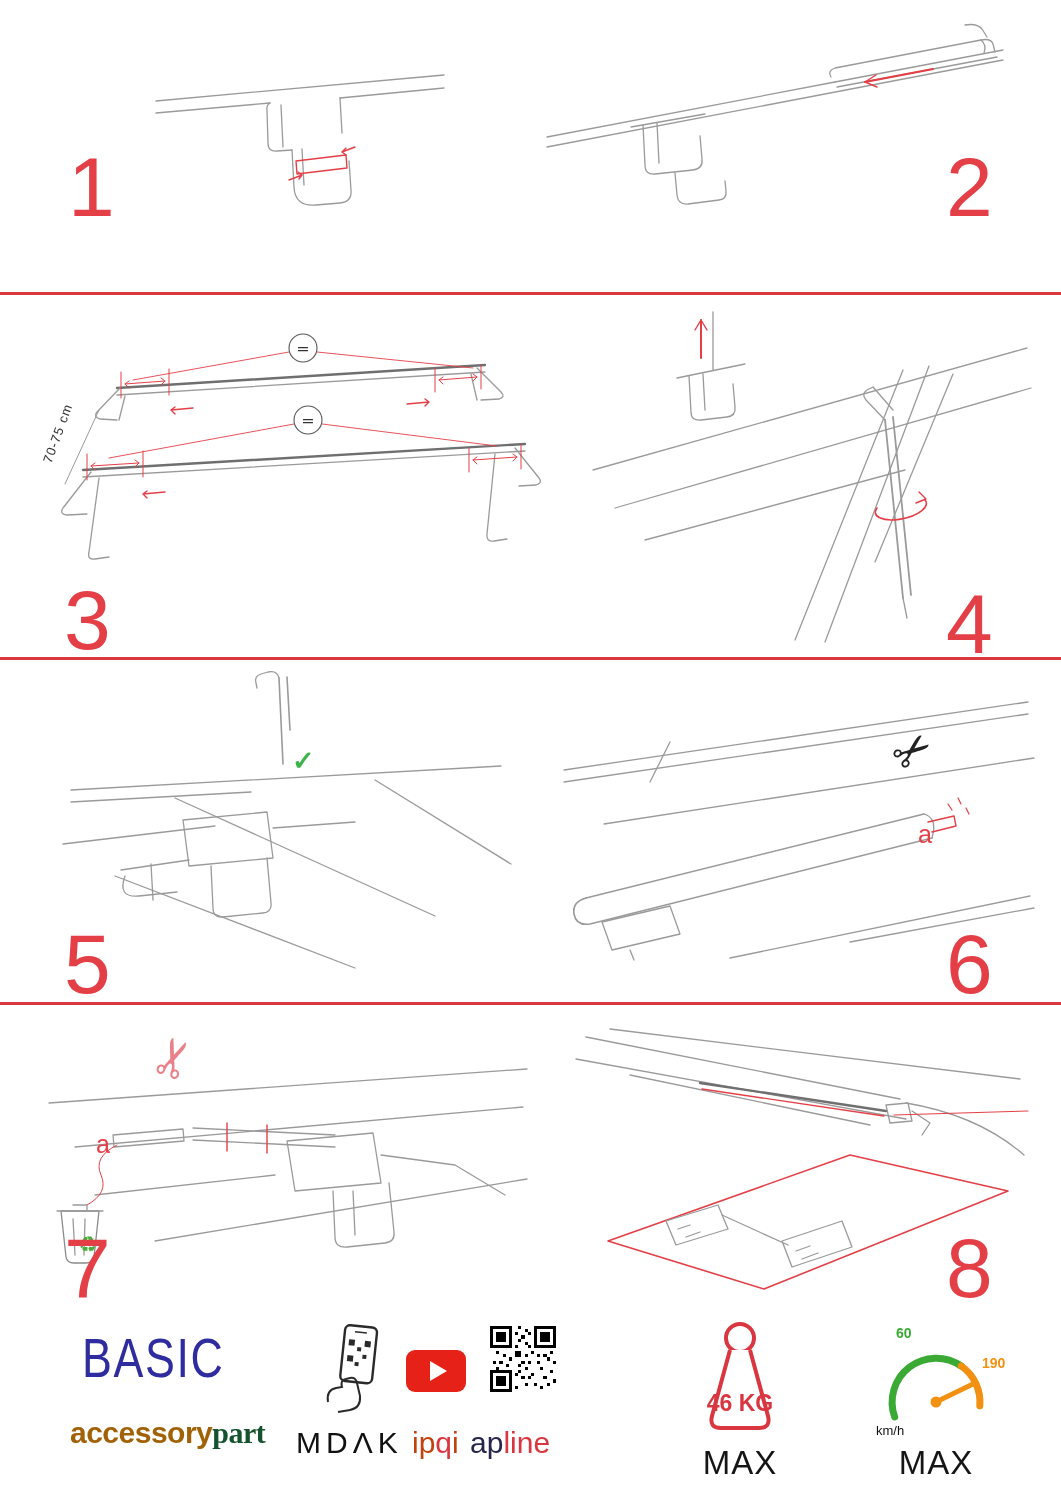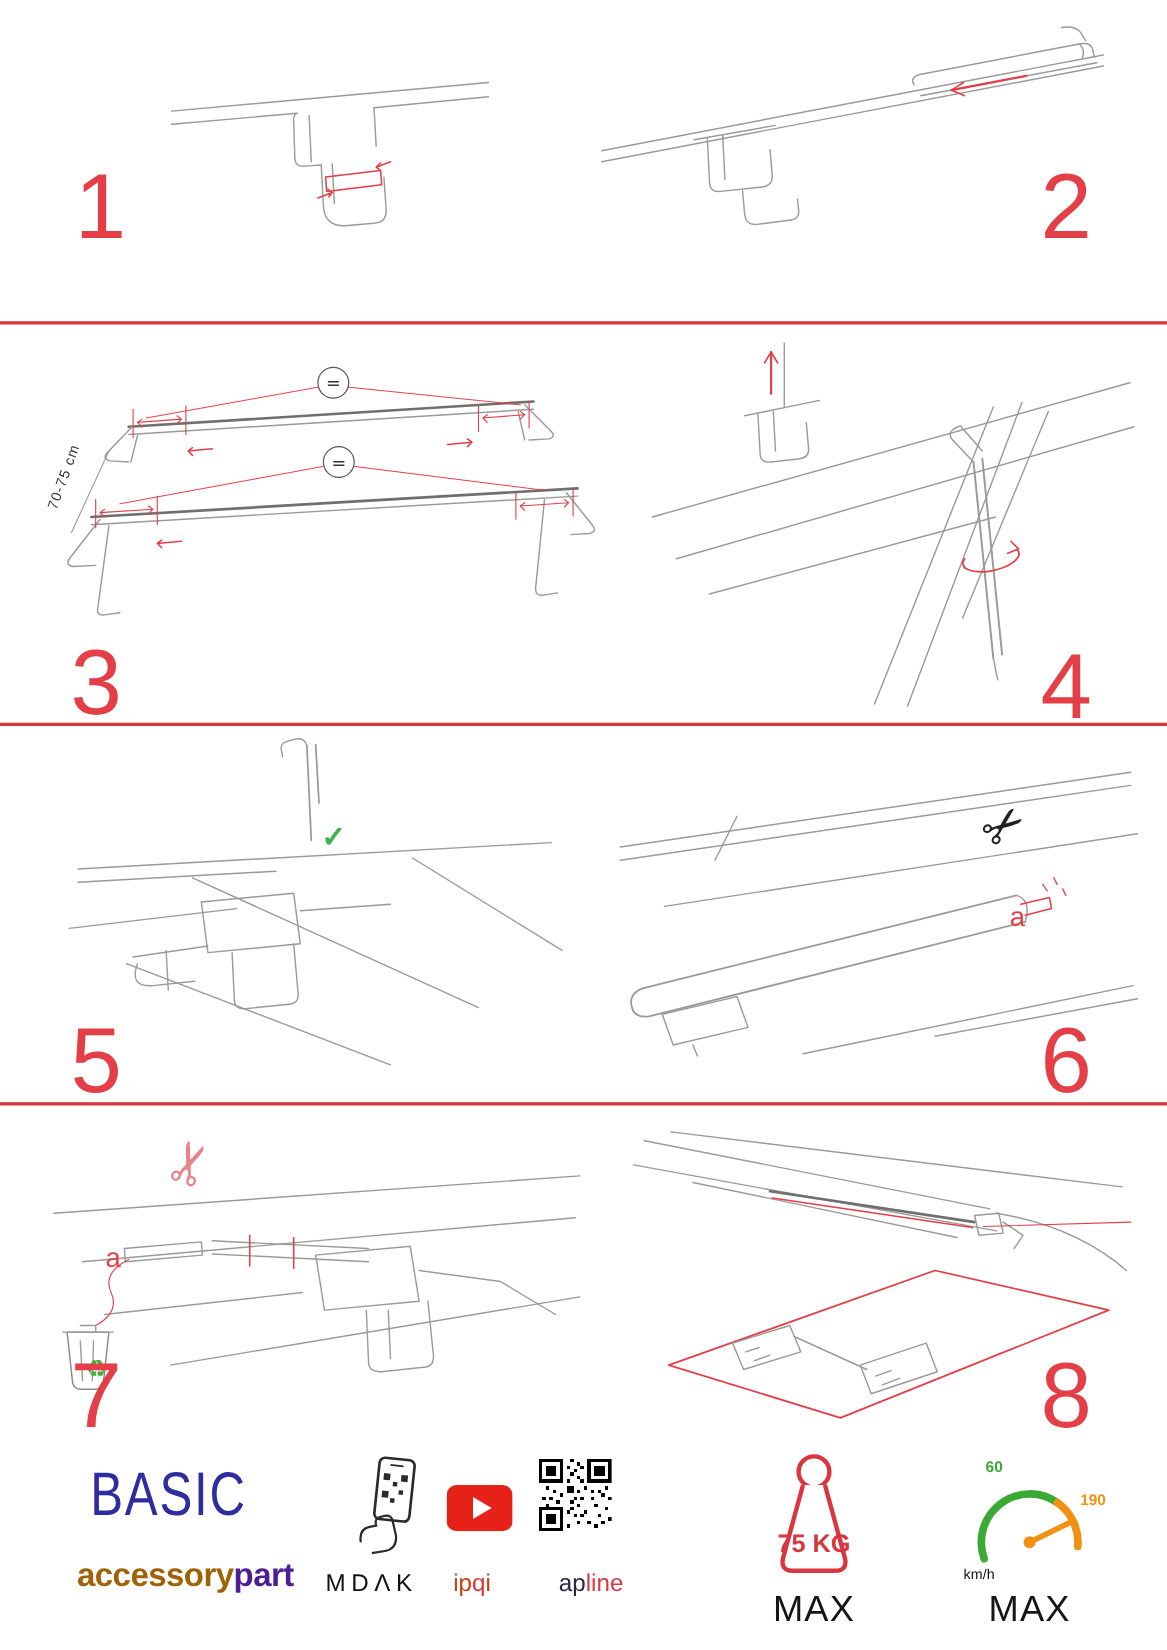"75 KG" div.weight-value { text: 75 -> 46 }
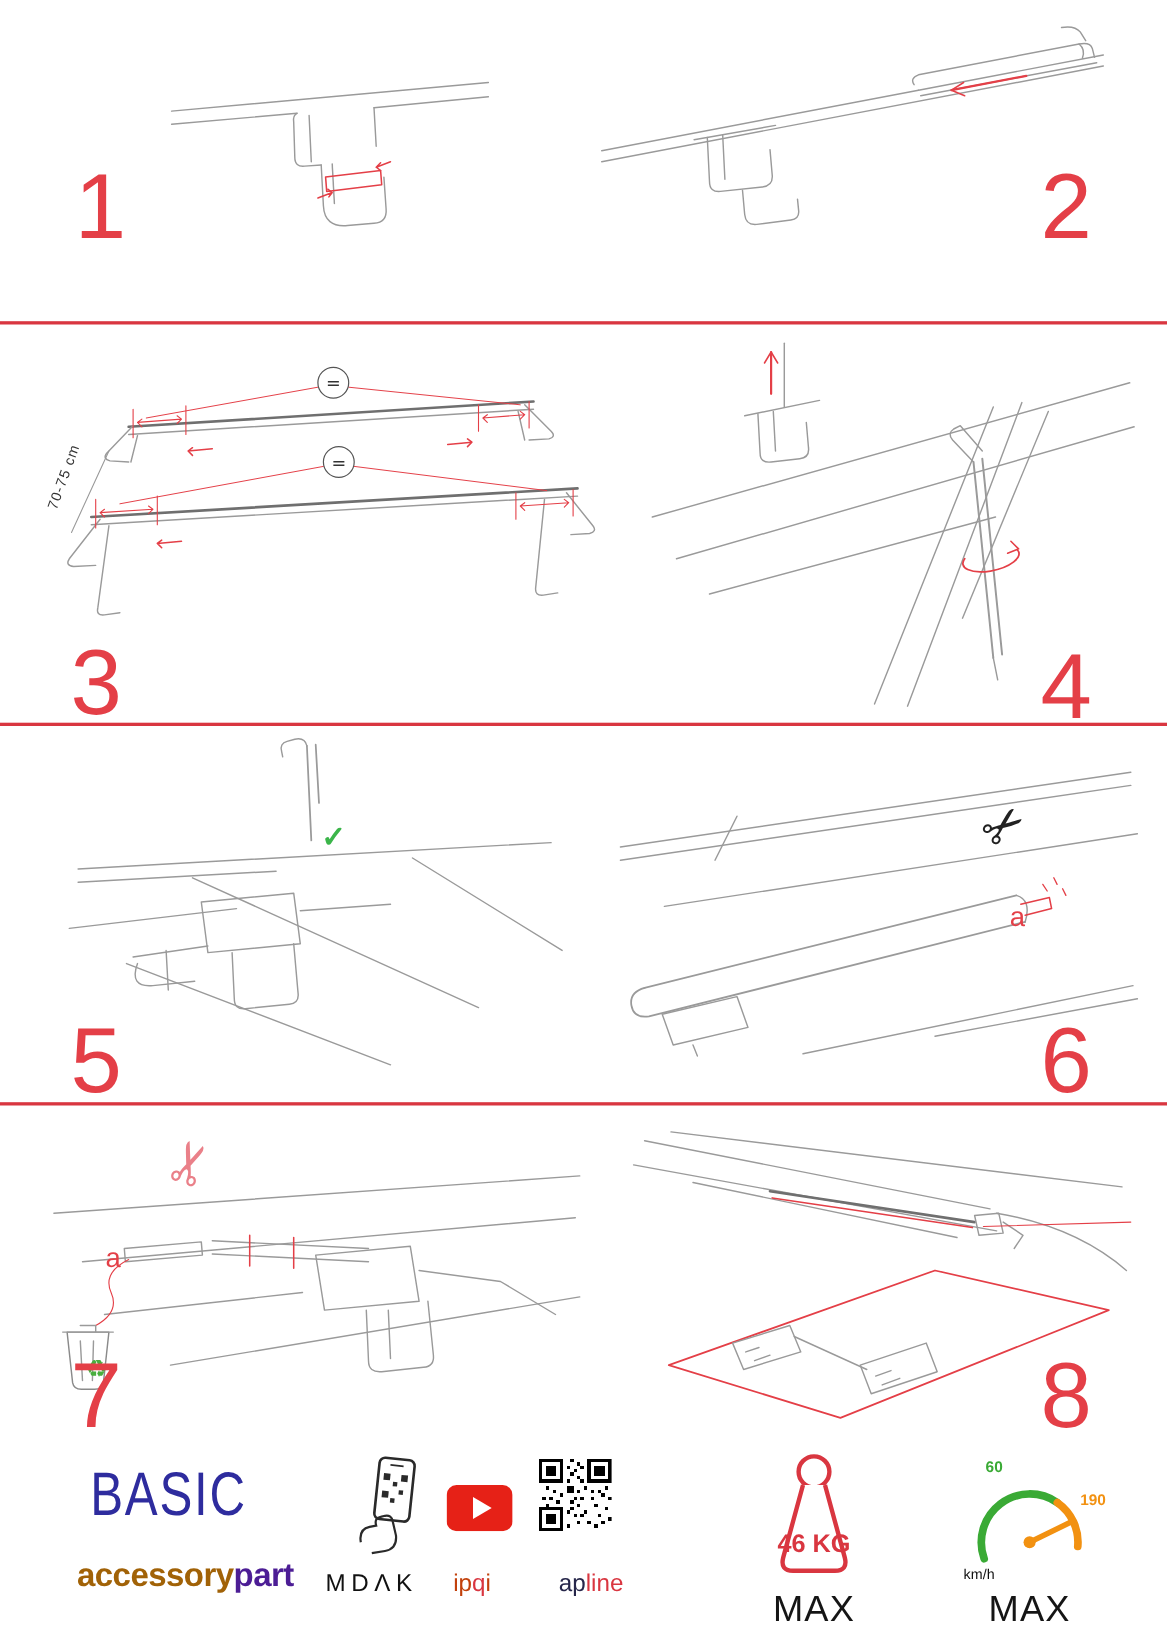"part" .brand-sub .red { color: #4c1d95 -> #14532d; font-family: none -> Liberation Serif, serif }
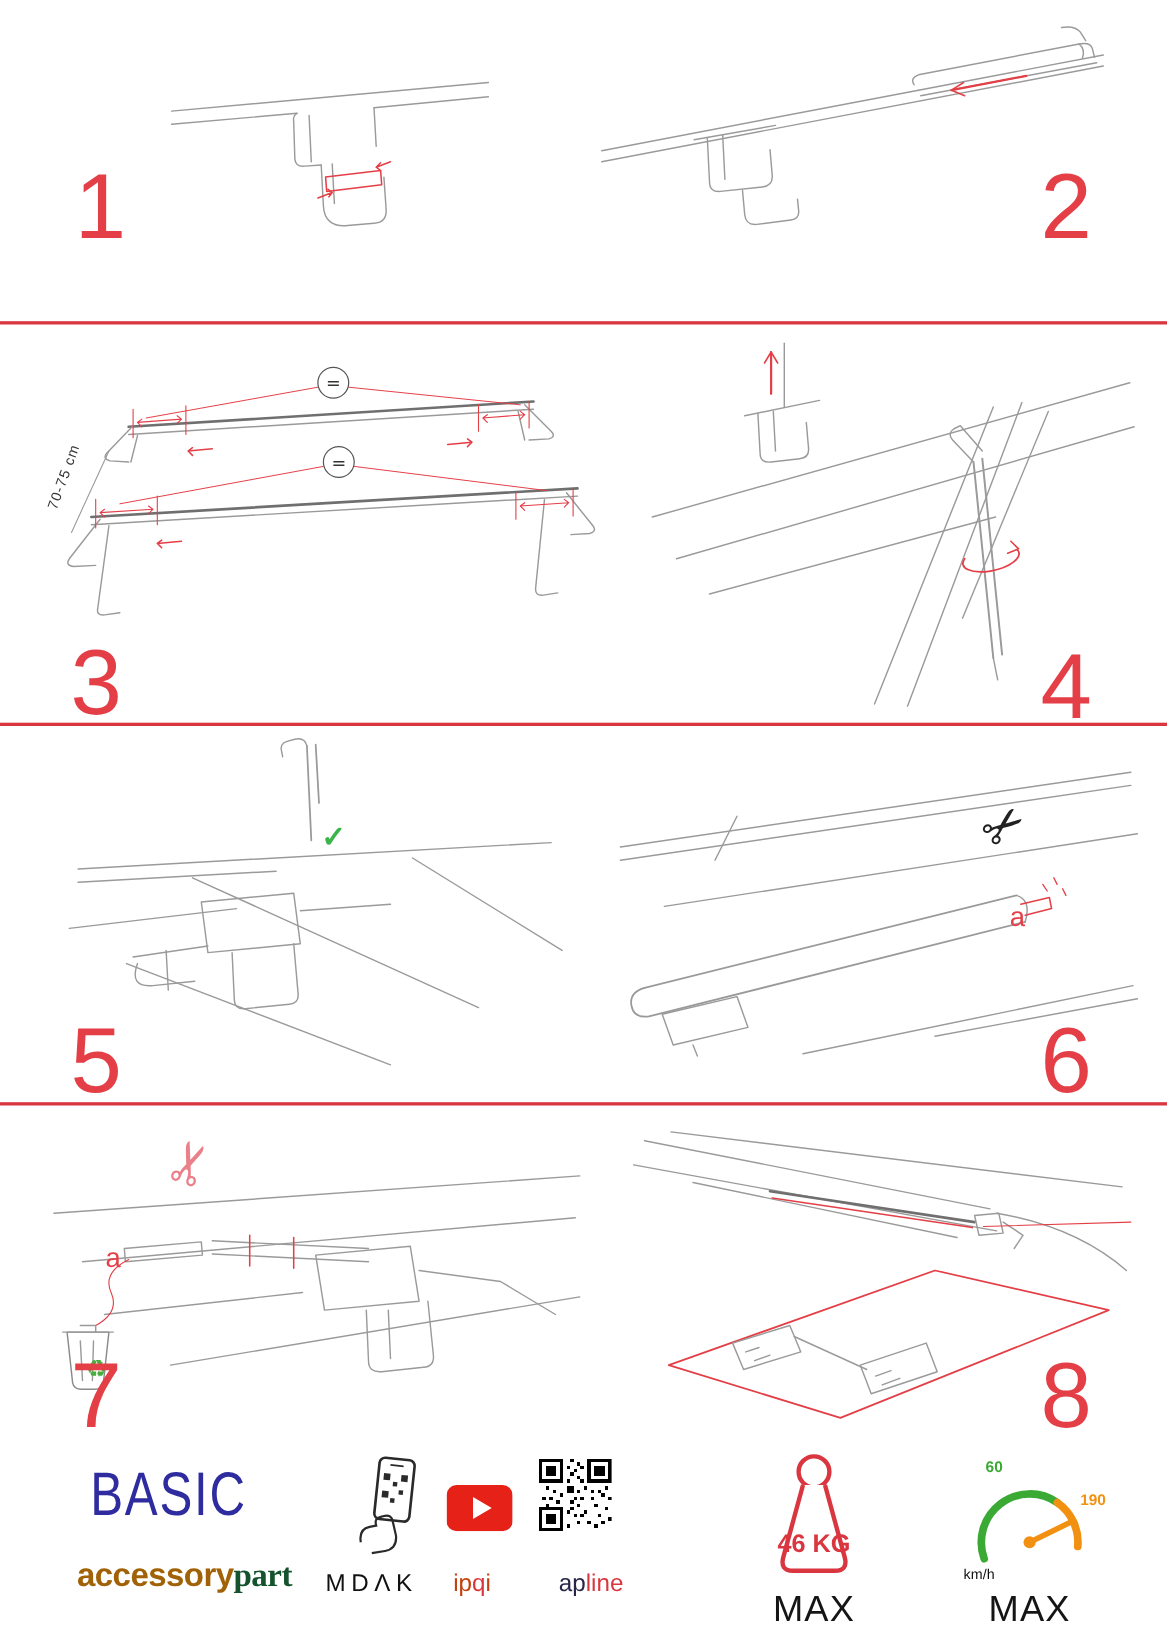"MDΛK" .logo-word { font-size: 22px -> 30px }
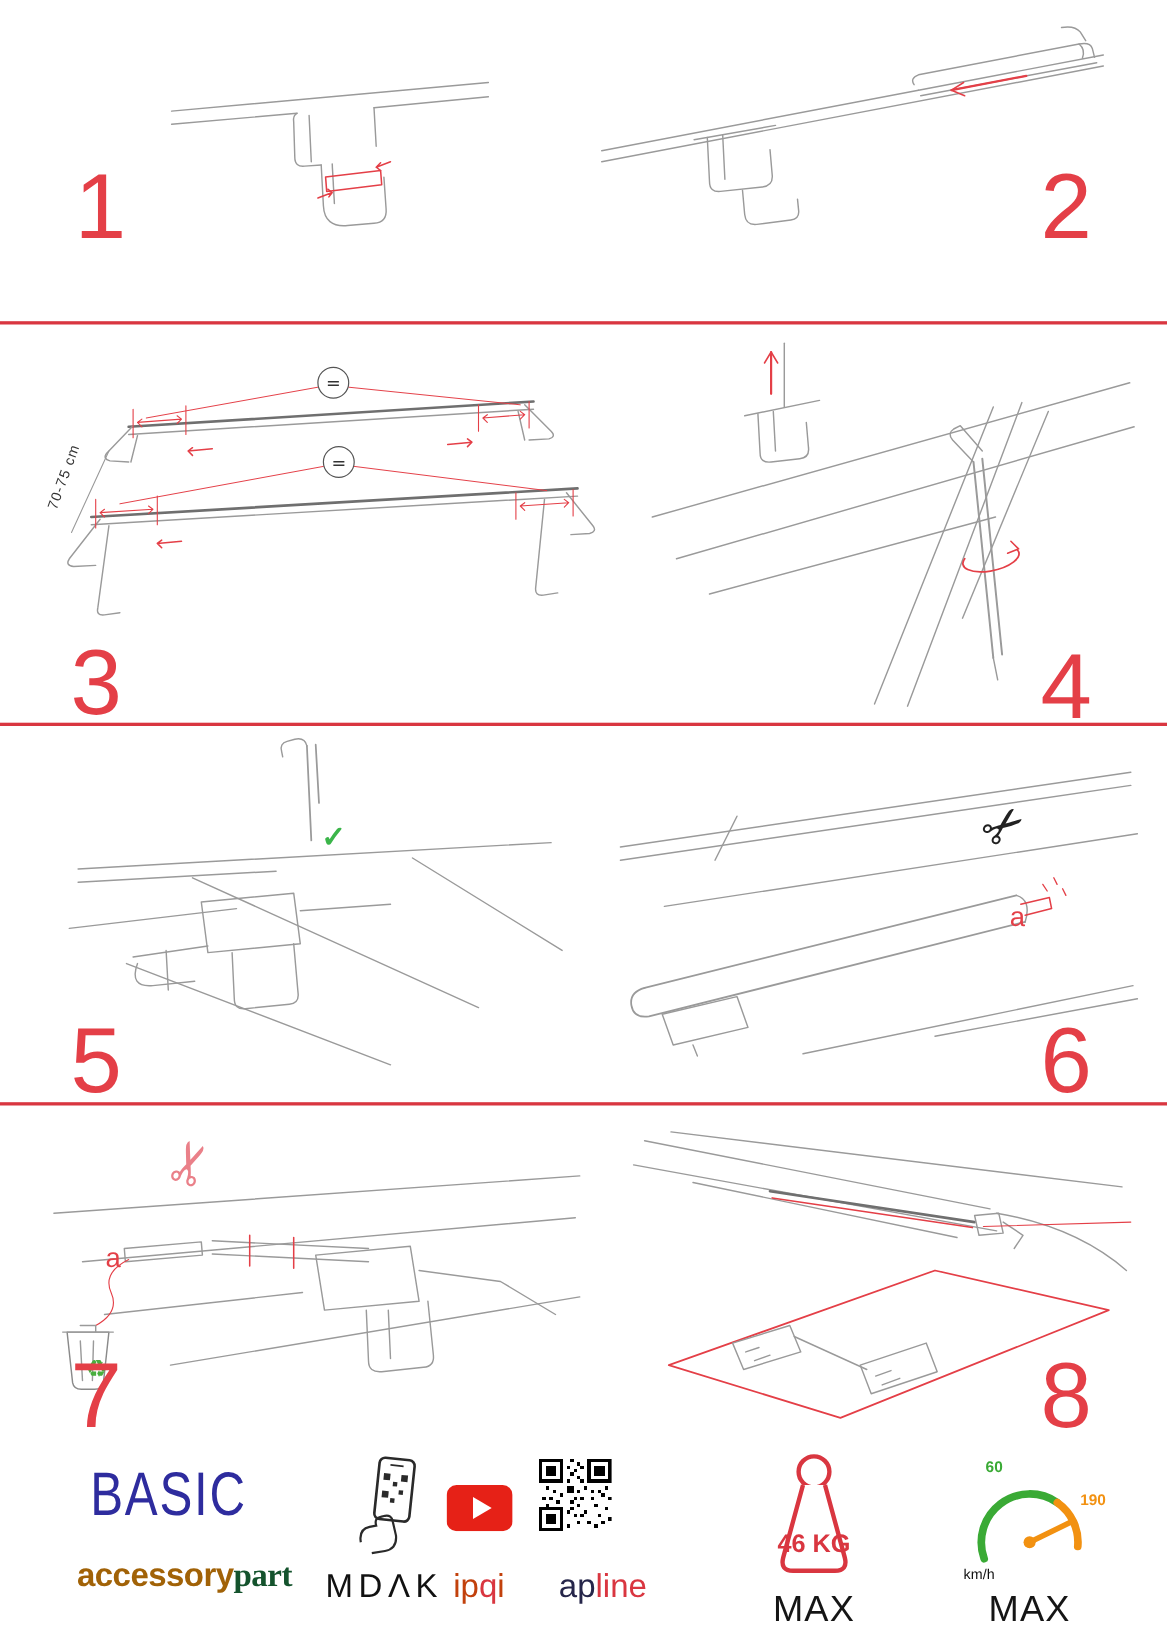"apline" div.logo-word { left: 508px -> 470px }
